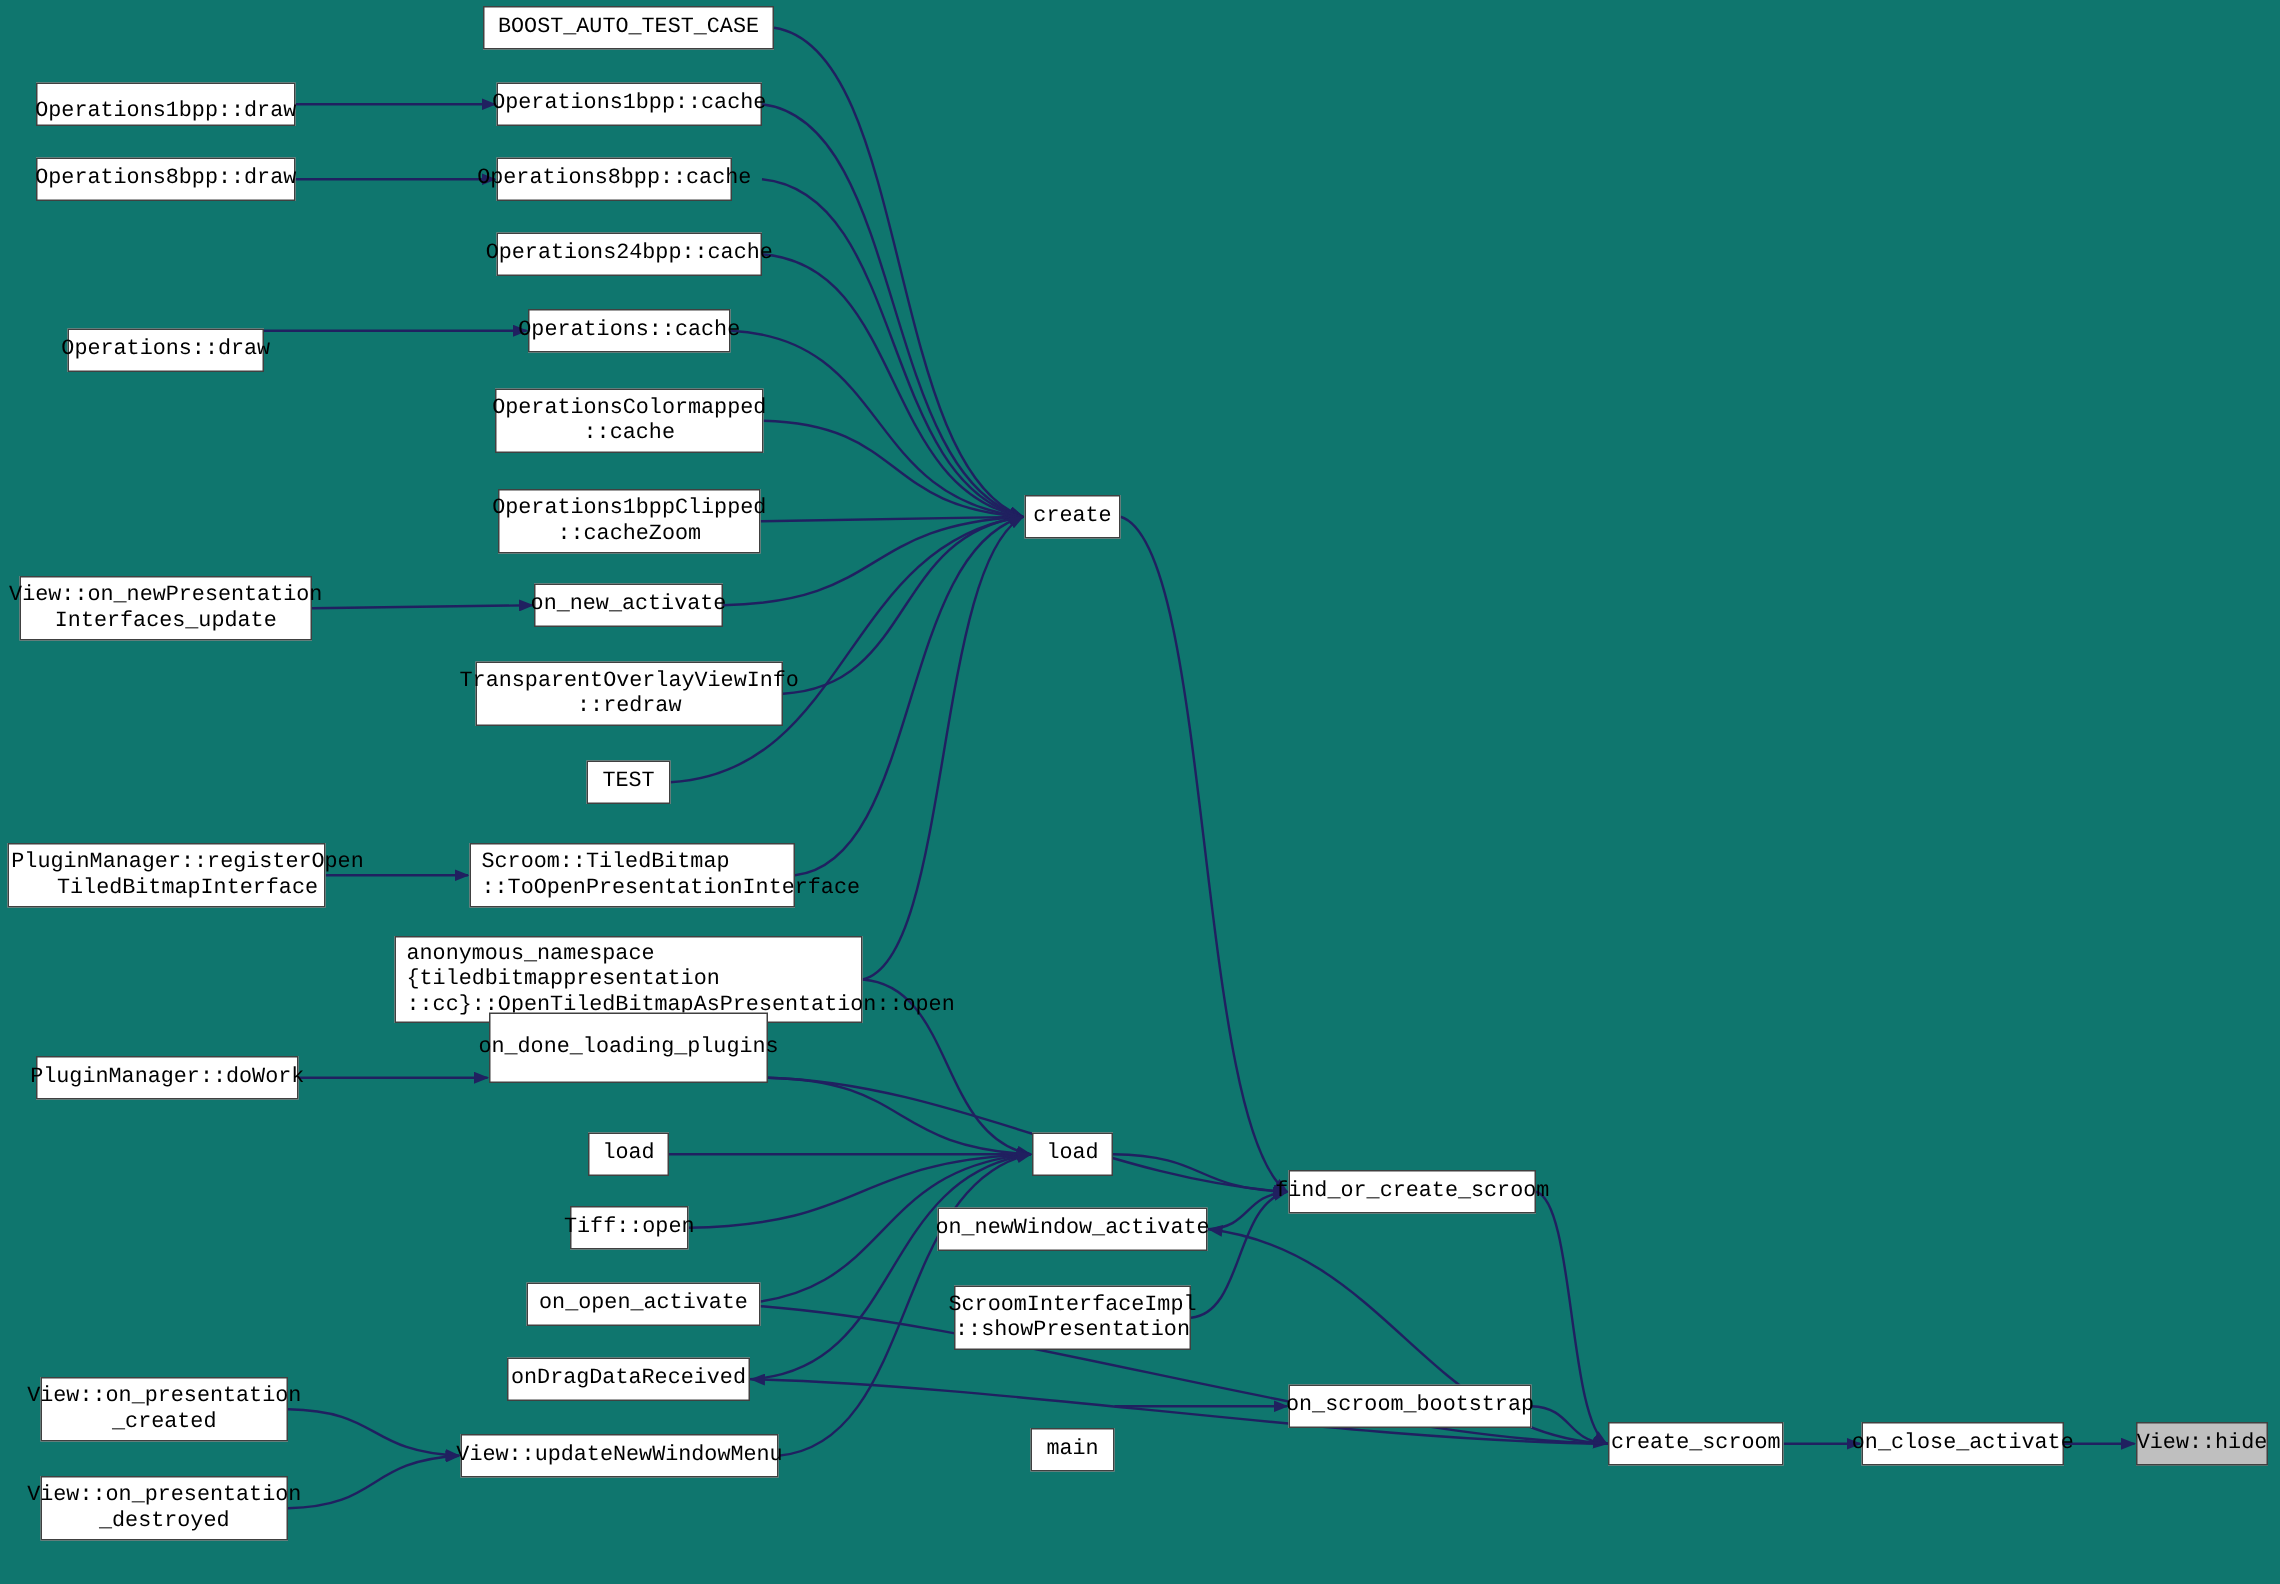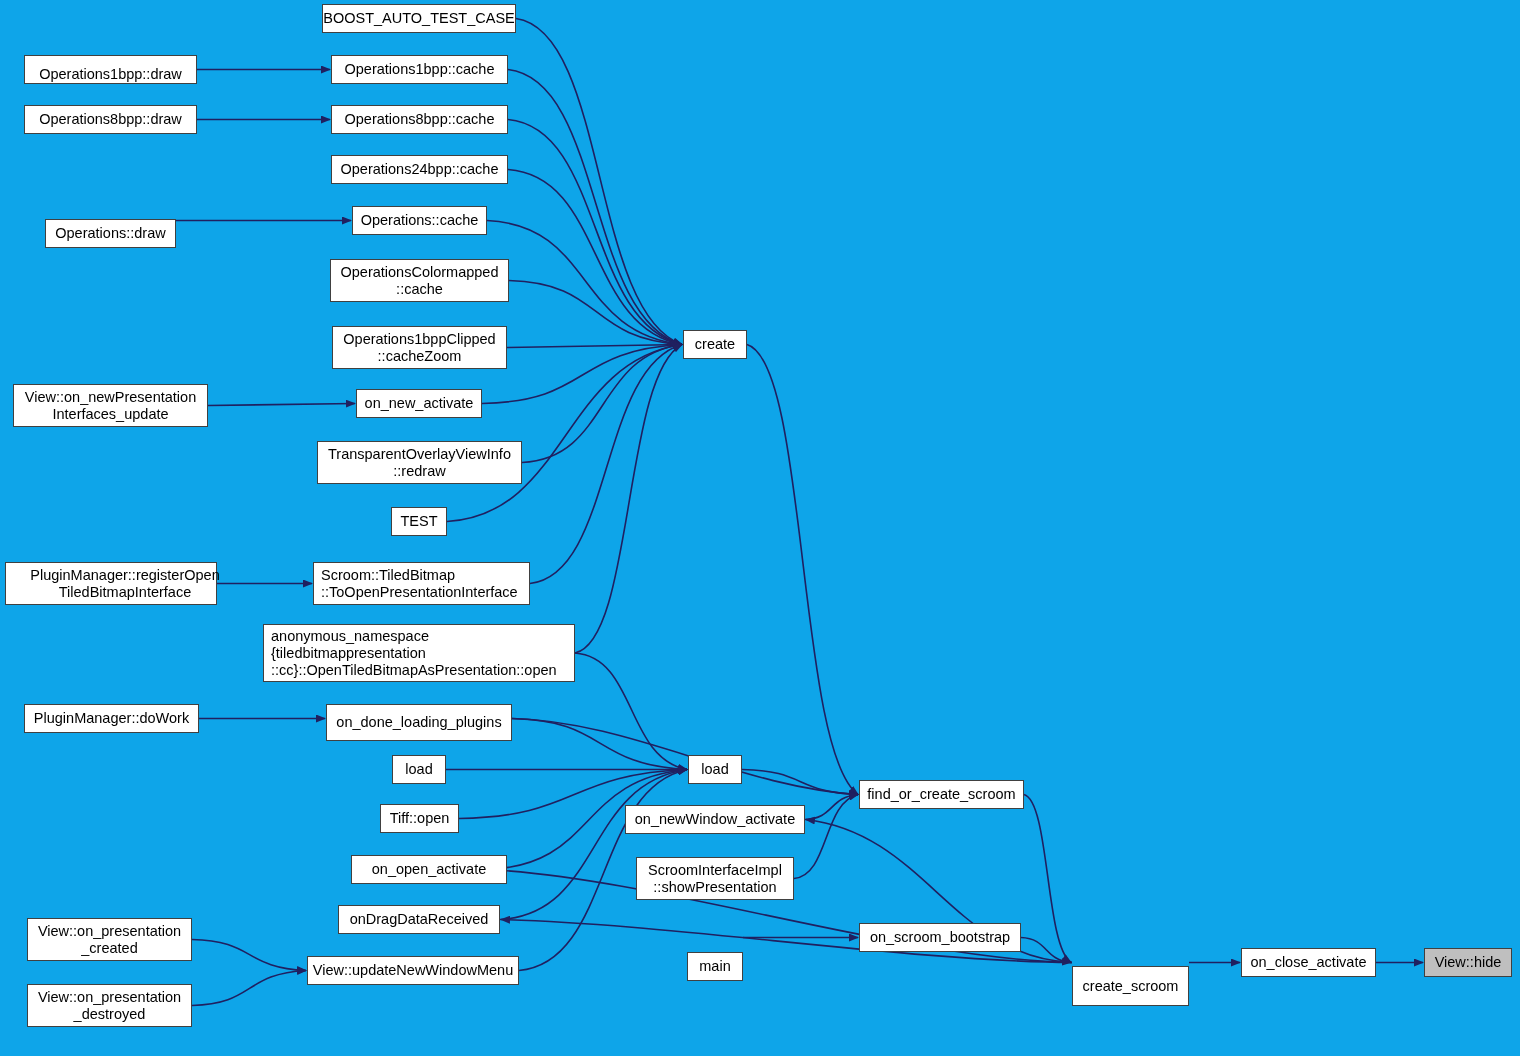"BOOST_AUTO_TEST_CASE" #canvas { background: #0ea5e9 -> #0f766e; font-family: Liberation Sans, sans-serif -> Liberation Mono, monospace }
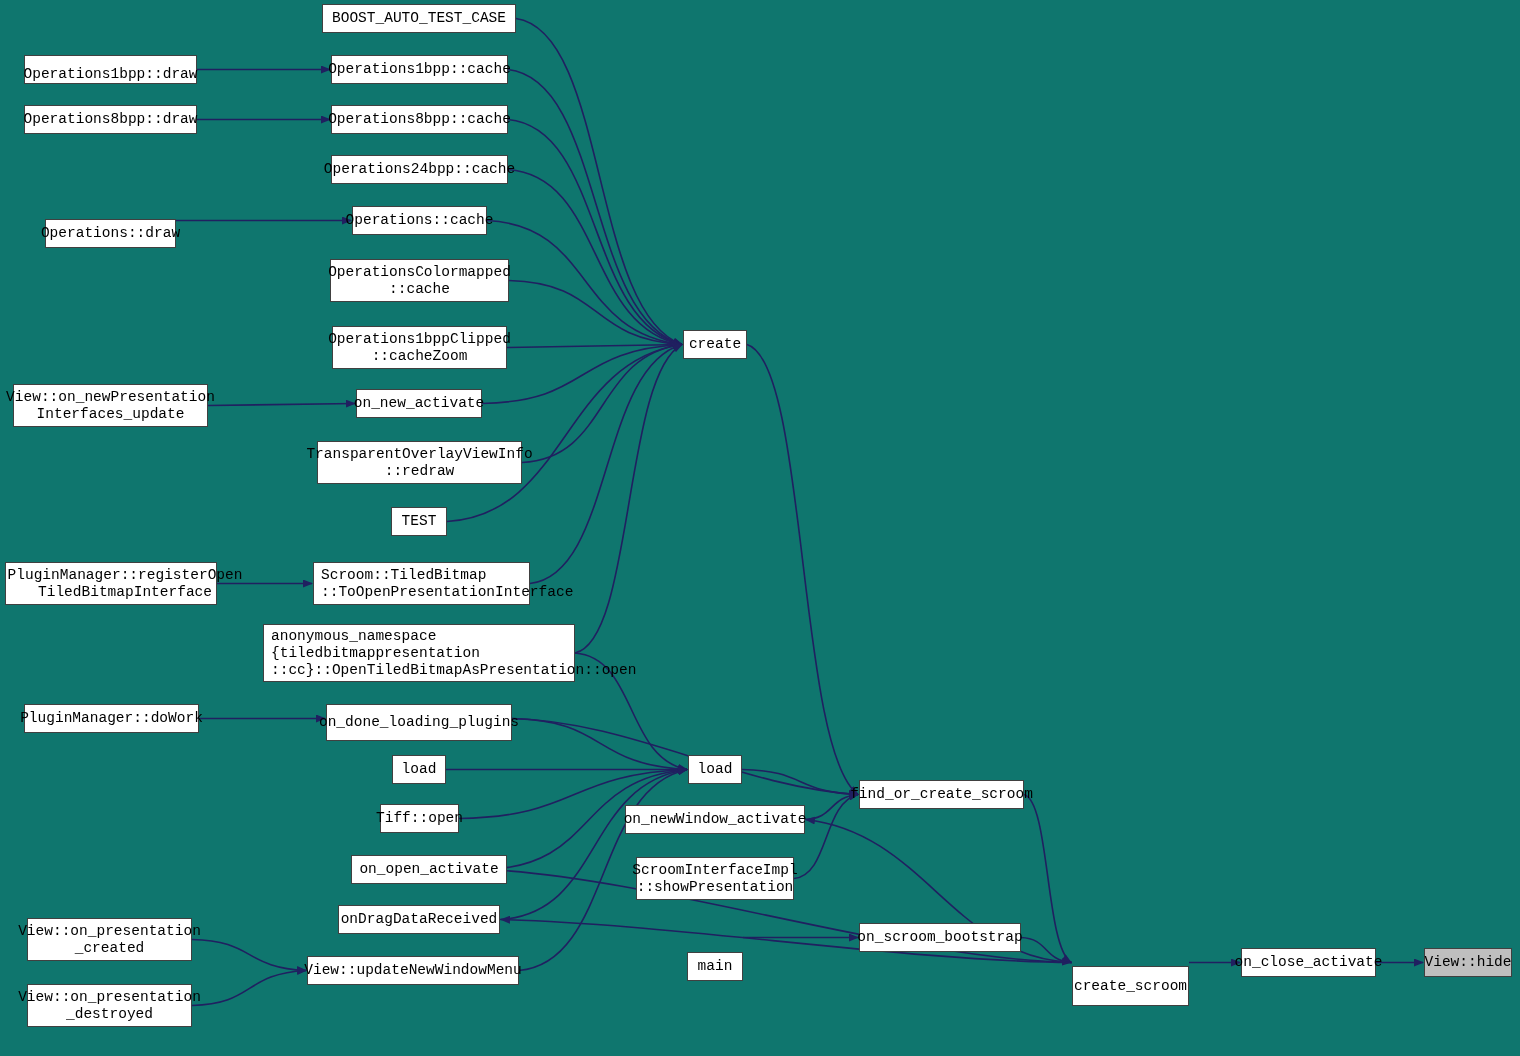"Operations8bpp::cache" div.node { width: 177px -> 157px }
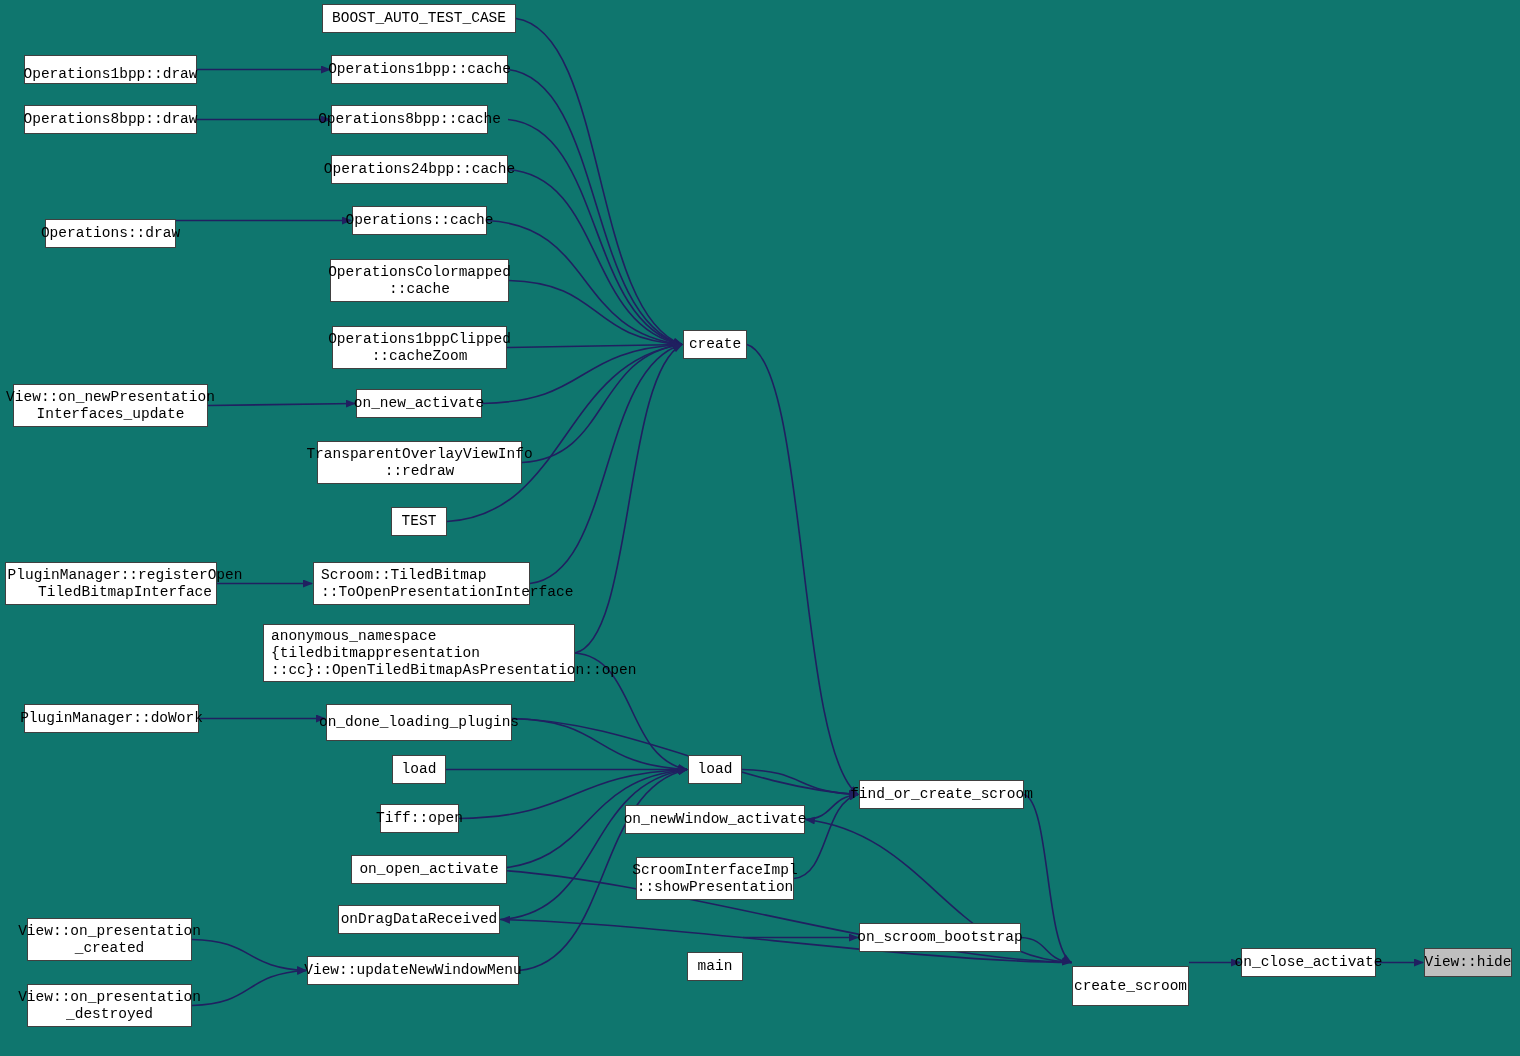"on_done_loading_plugins" div.node { height: 37px -> 47px; top: 704px -> 675px }
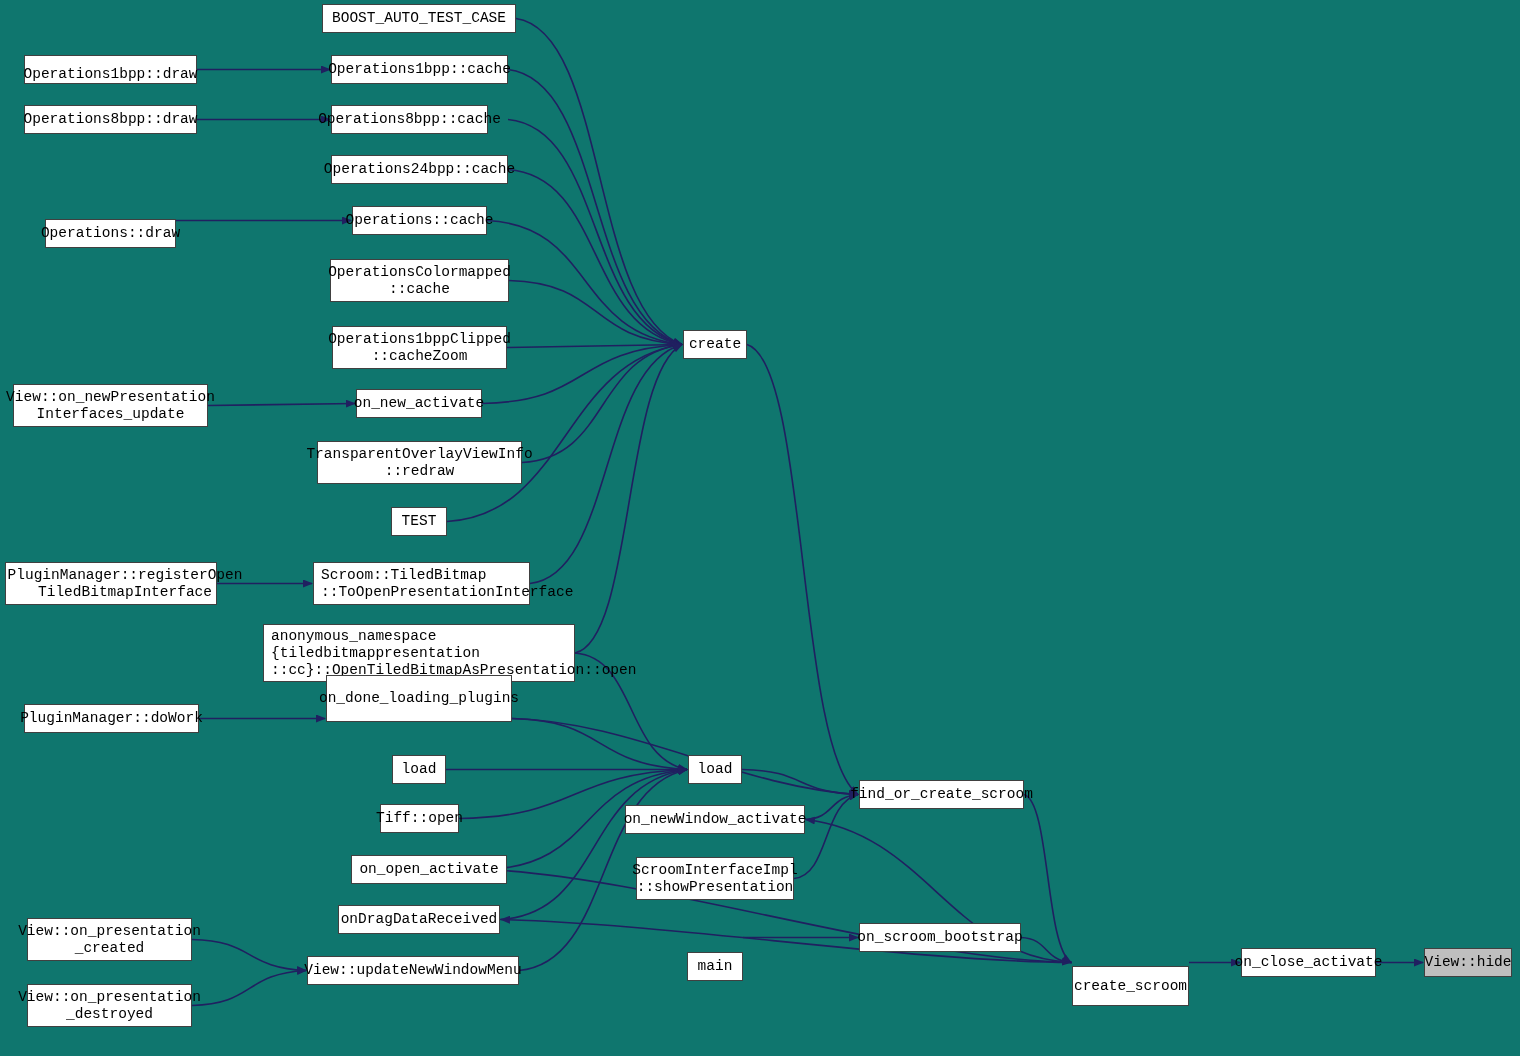"create_scroom" div.node { height: 40px -> 29px; margin-top: 18px -> none }
